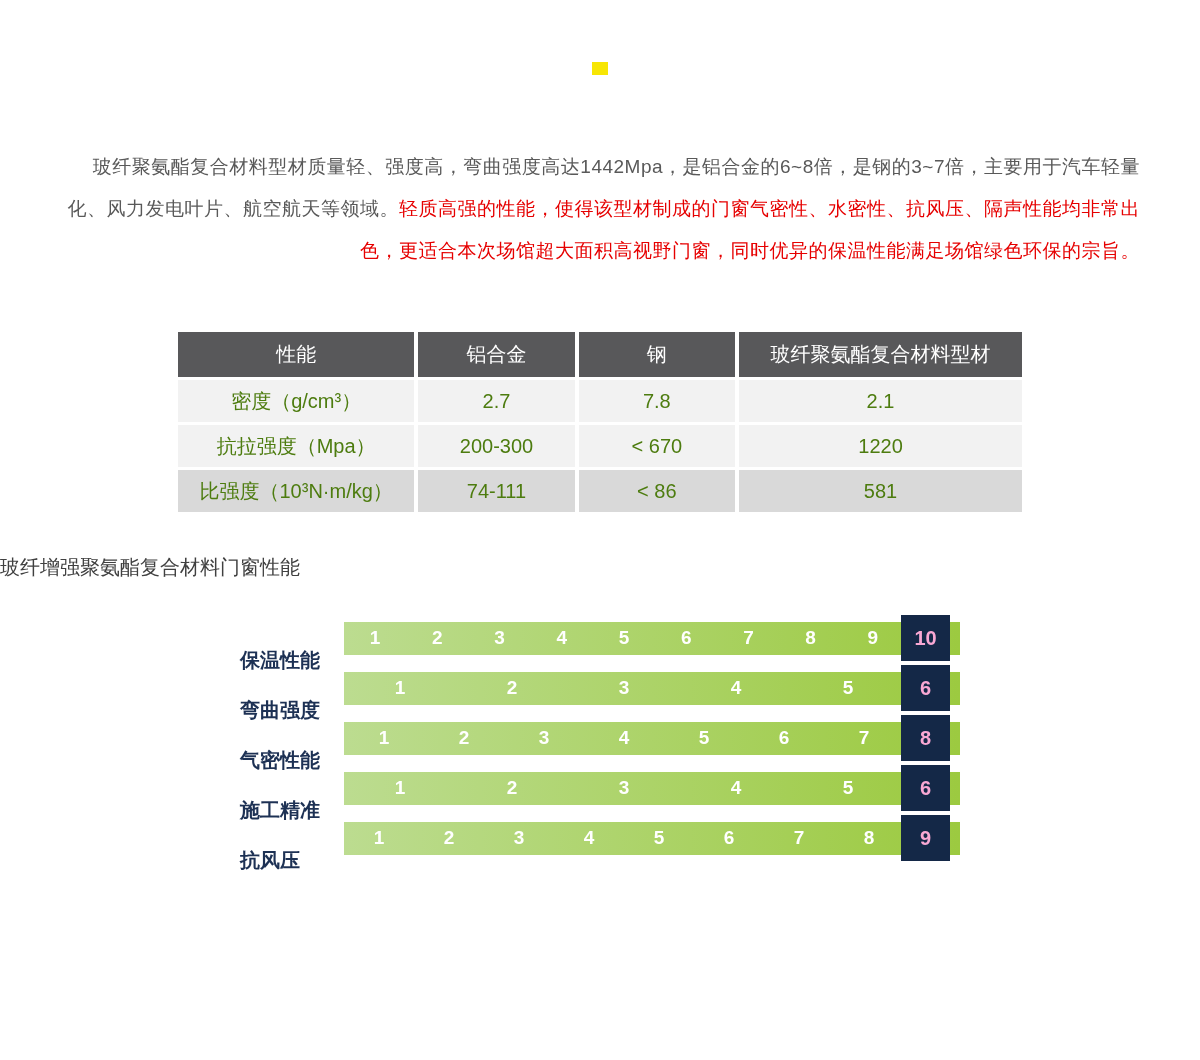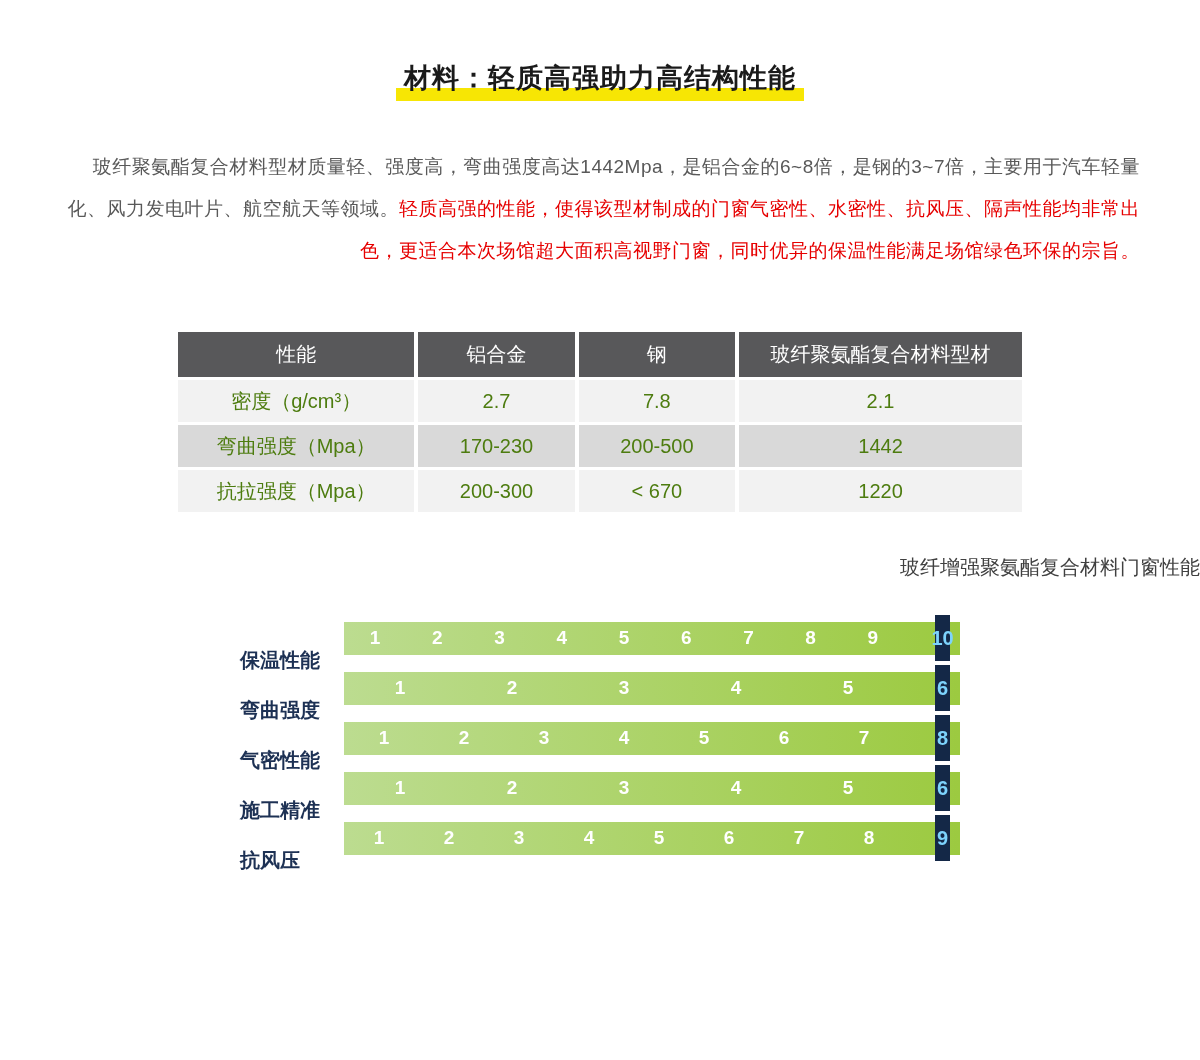"材料：轻质高强助力高结构性能" span { html: <span>材料：轻质高强助力高结构性能</span> -> none }
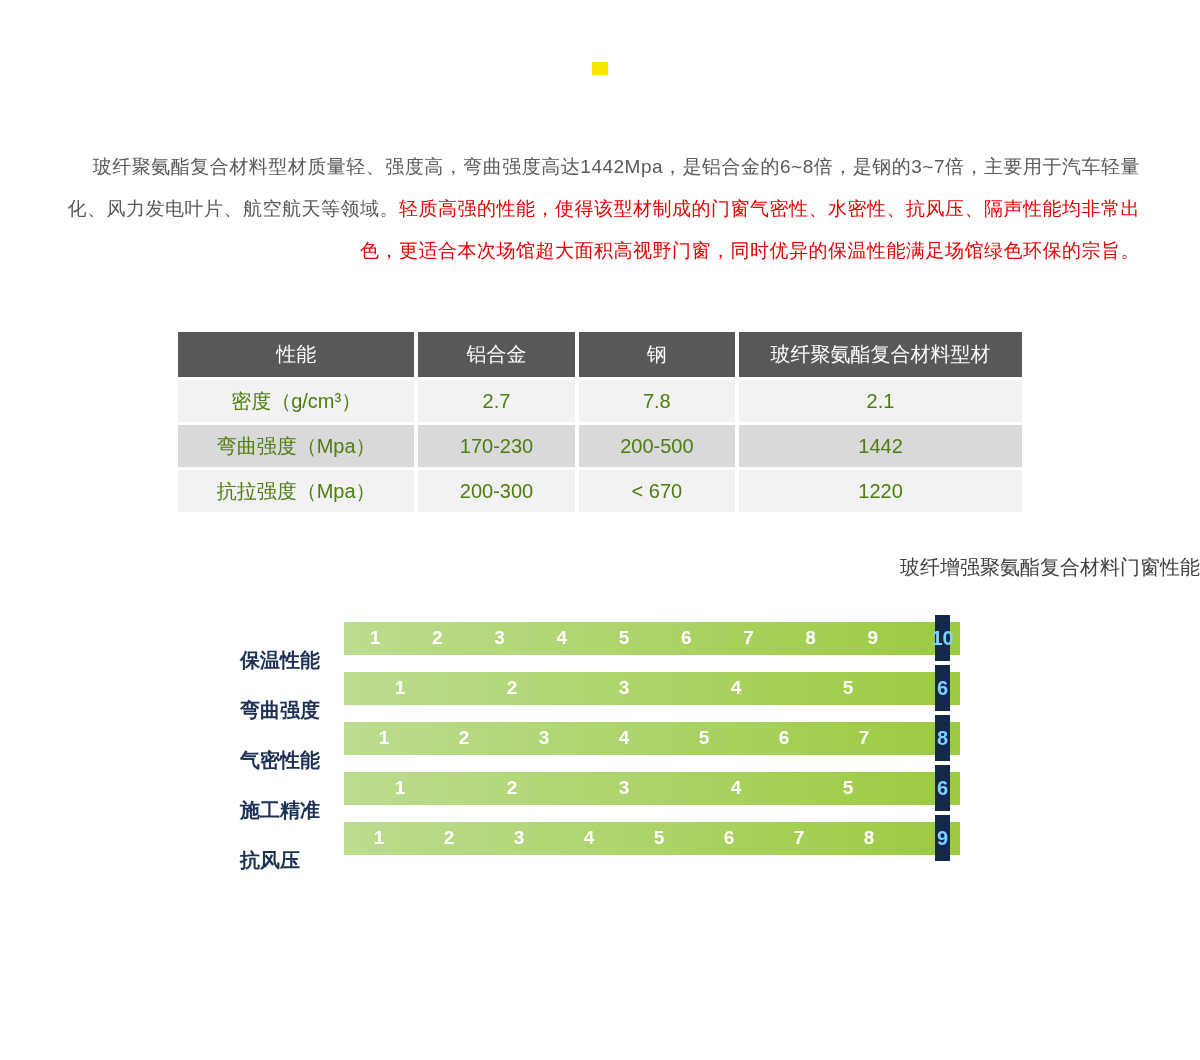"弯曲强度（Mpa）" tr.row-dark { html: <tr> <td>弯曲强度（Mpa）</td> <td>170-230</td> <td>200-500</td> <td>1442</td> </tr> -> none }
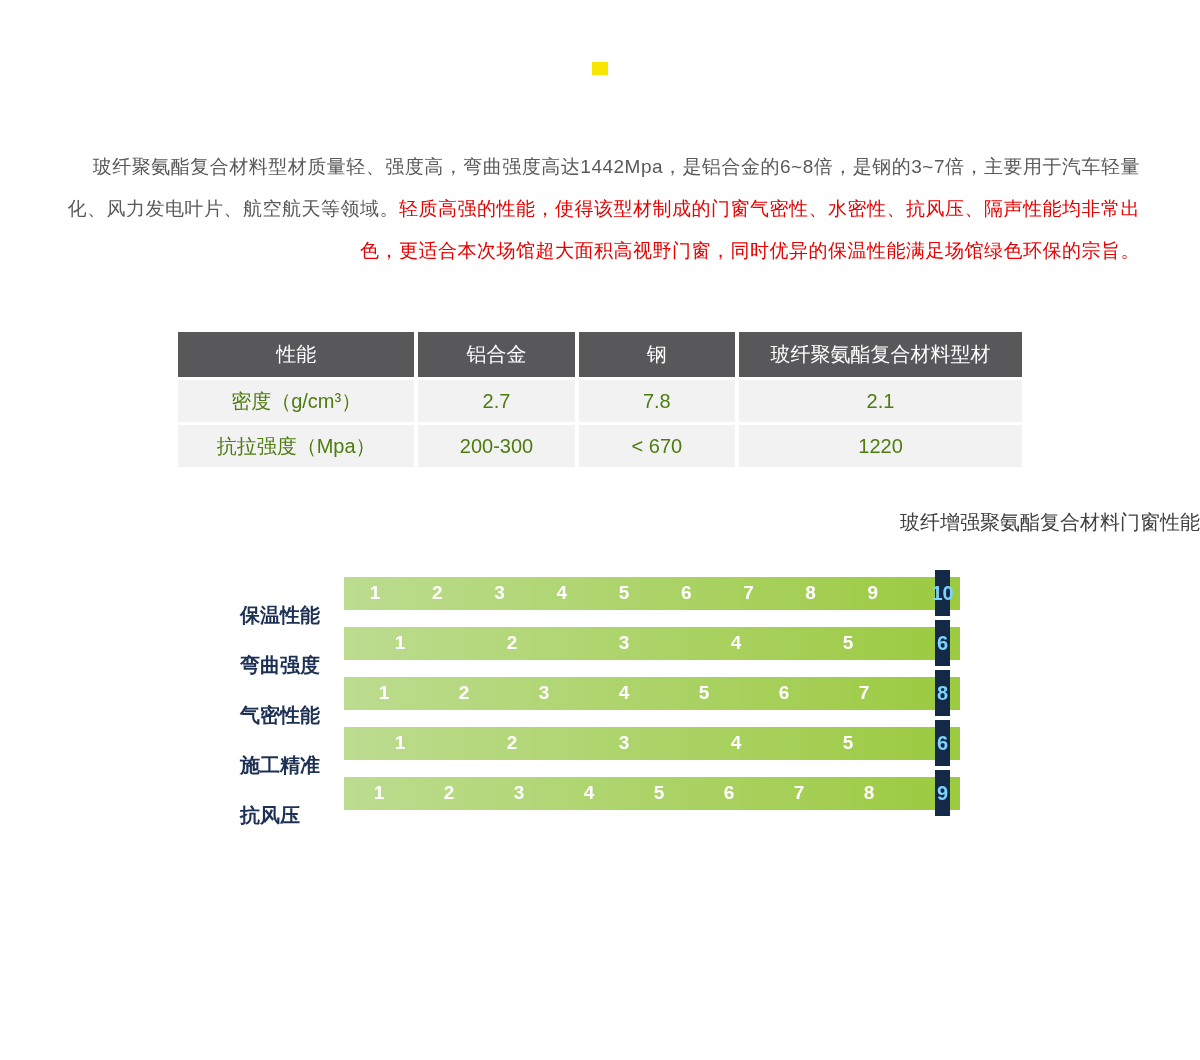"比强度（10³N·m/kg）" tr.row-dark { html: none -> <tr> <td>比强度（10³N·m/kg）</td> <td>74-111</td> <td>&lt; 86</td> <td>581</td> </tr> }
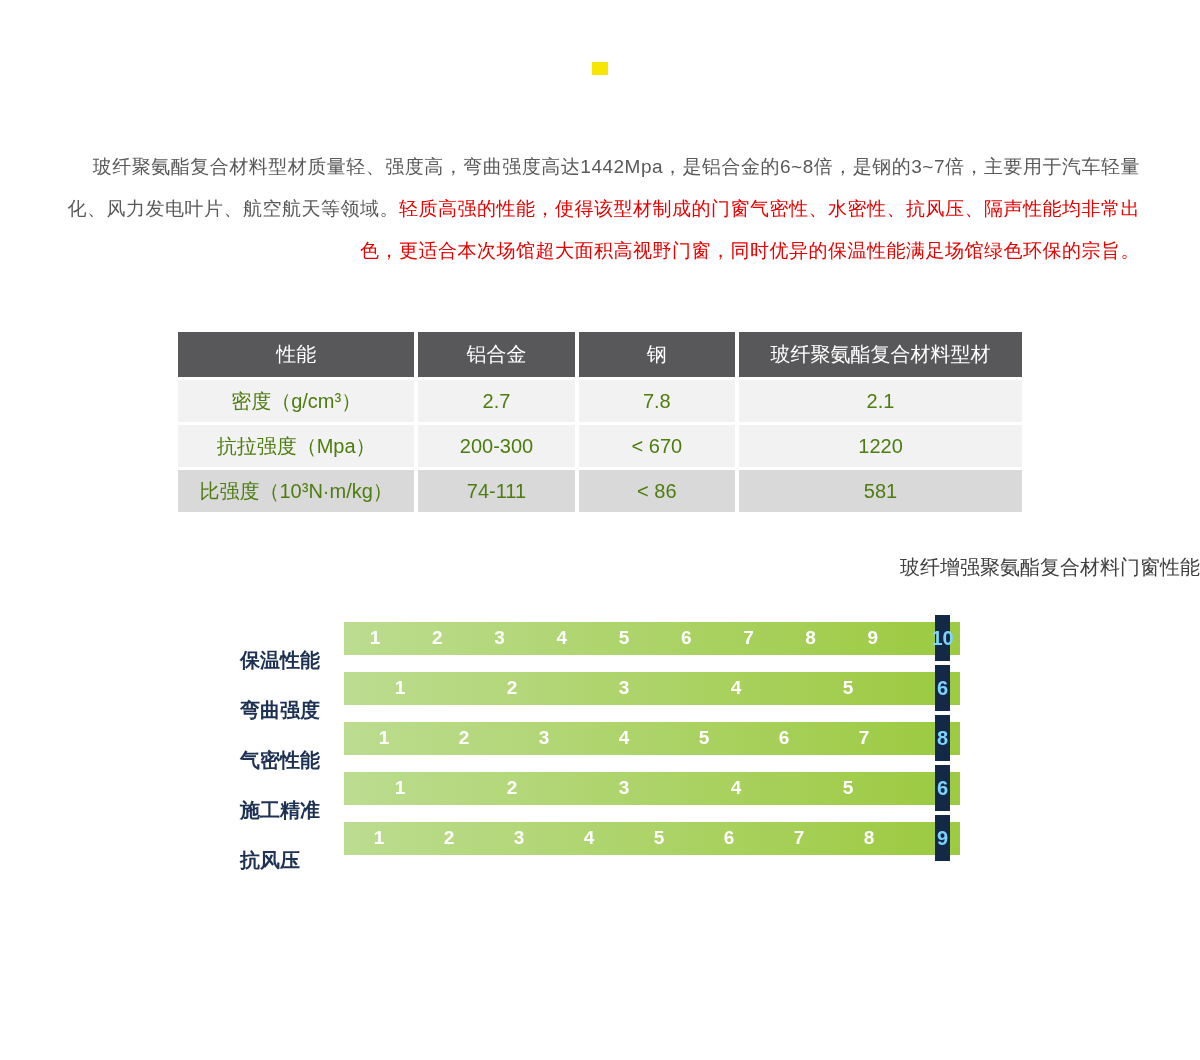"玻纤增强聚氨酯复合材料门窗性能" .chart-title { text-align: right -> left }
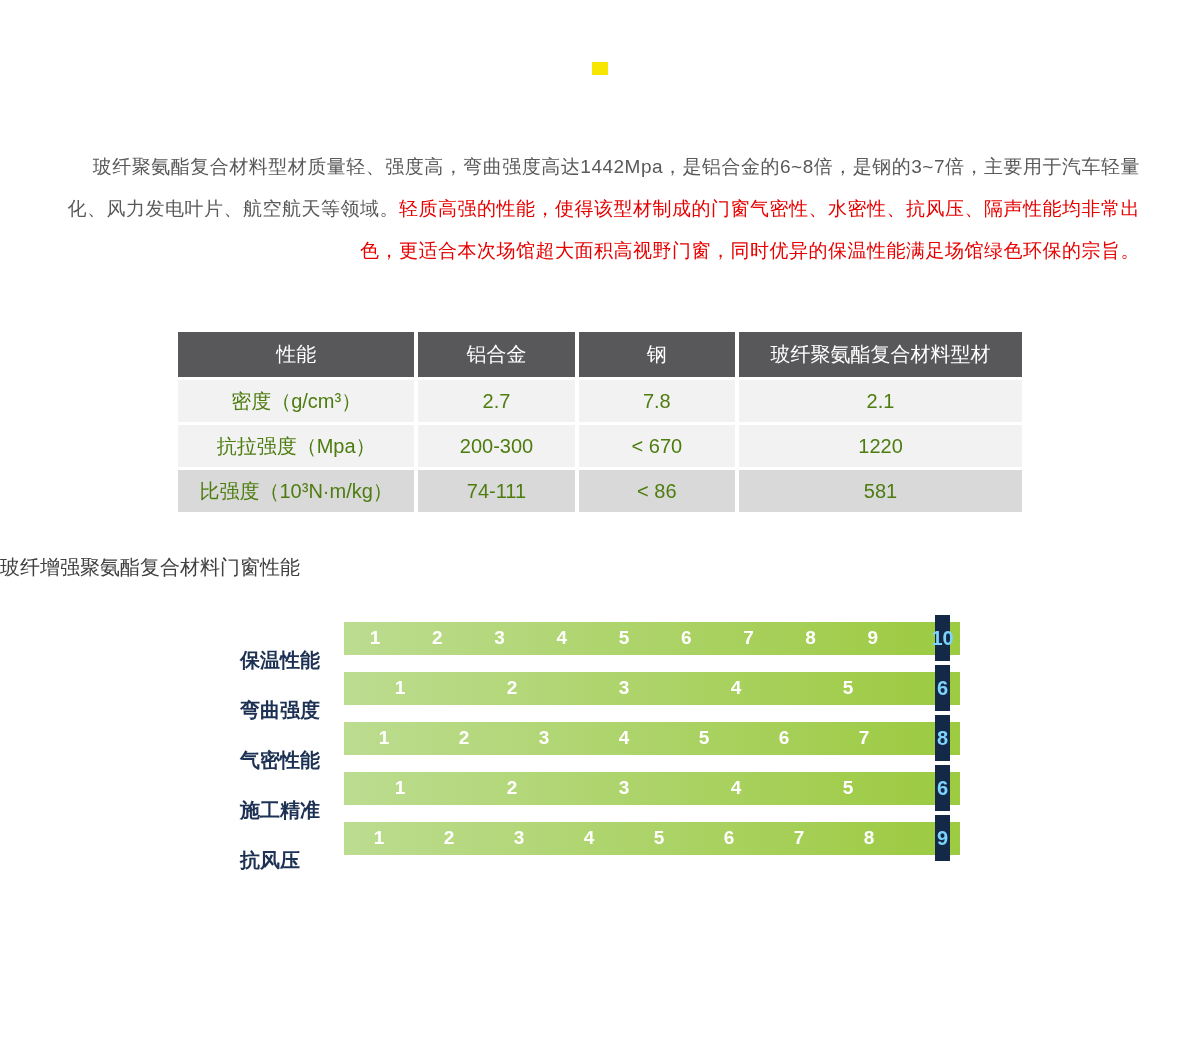"10" .bar-value-box { color: #7dd3fc -> #f9a8d4; width: 15px -> 49px }
